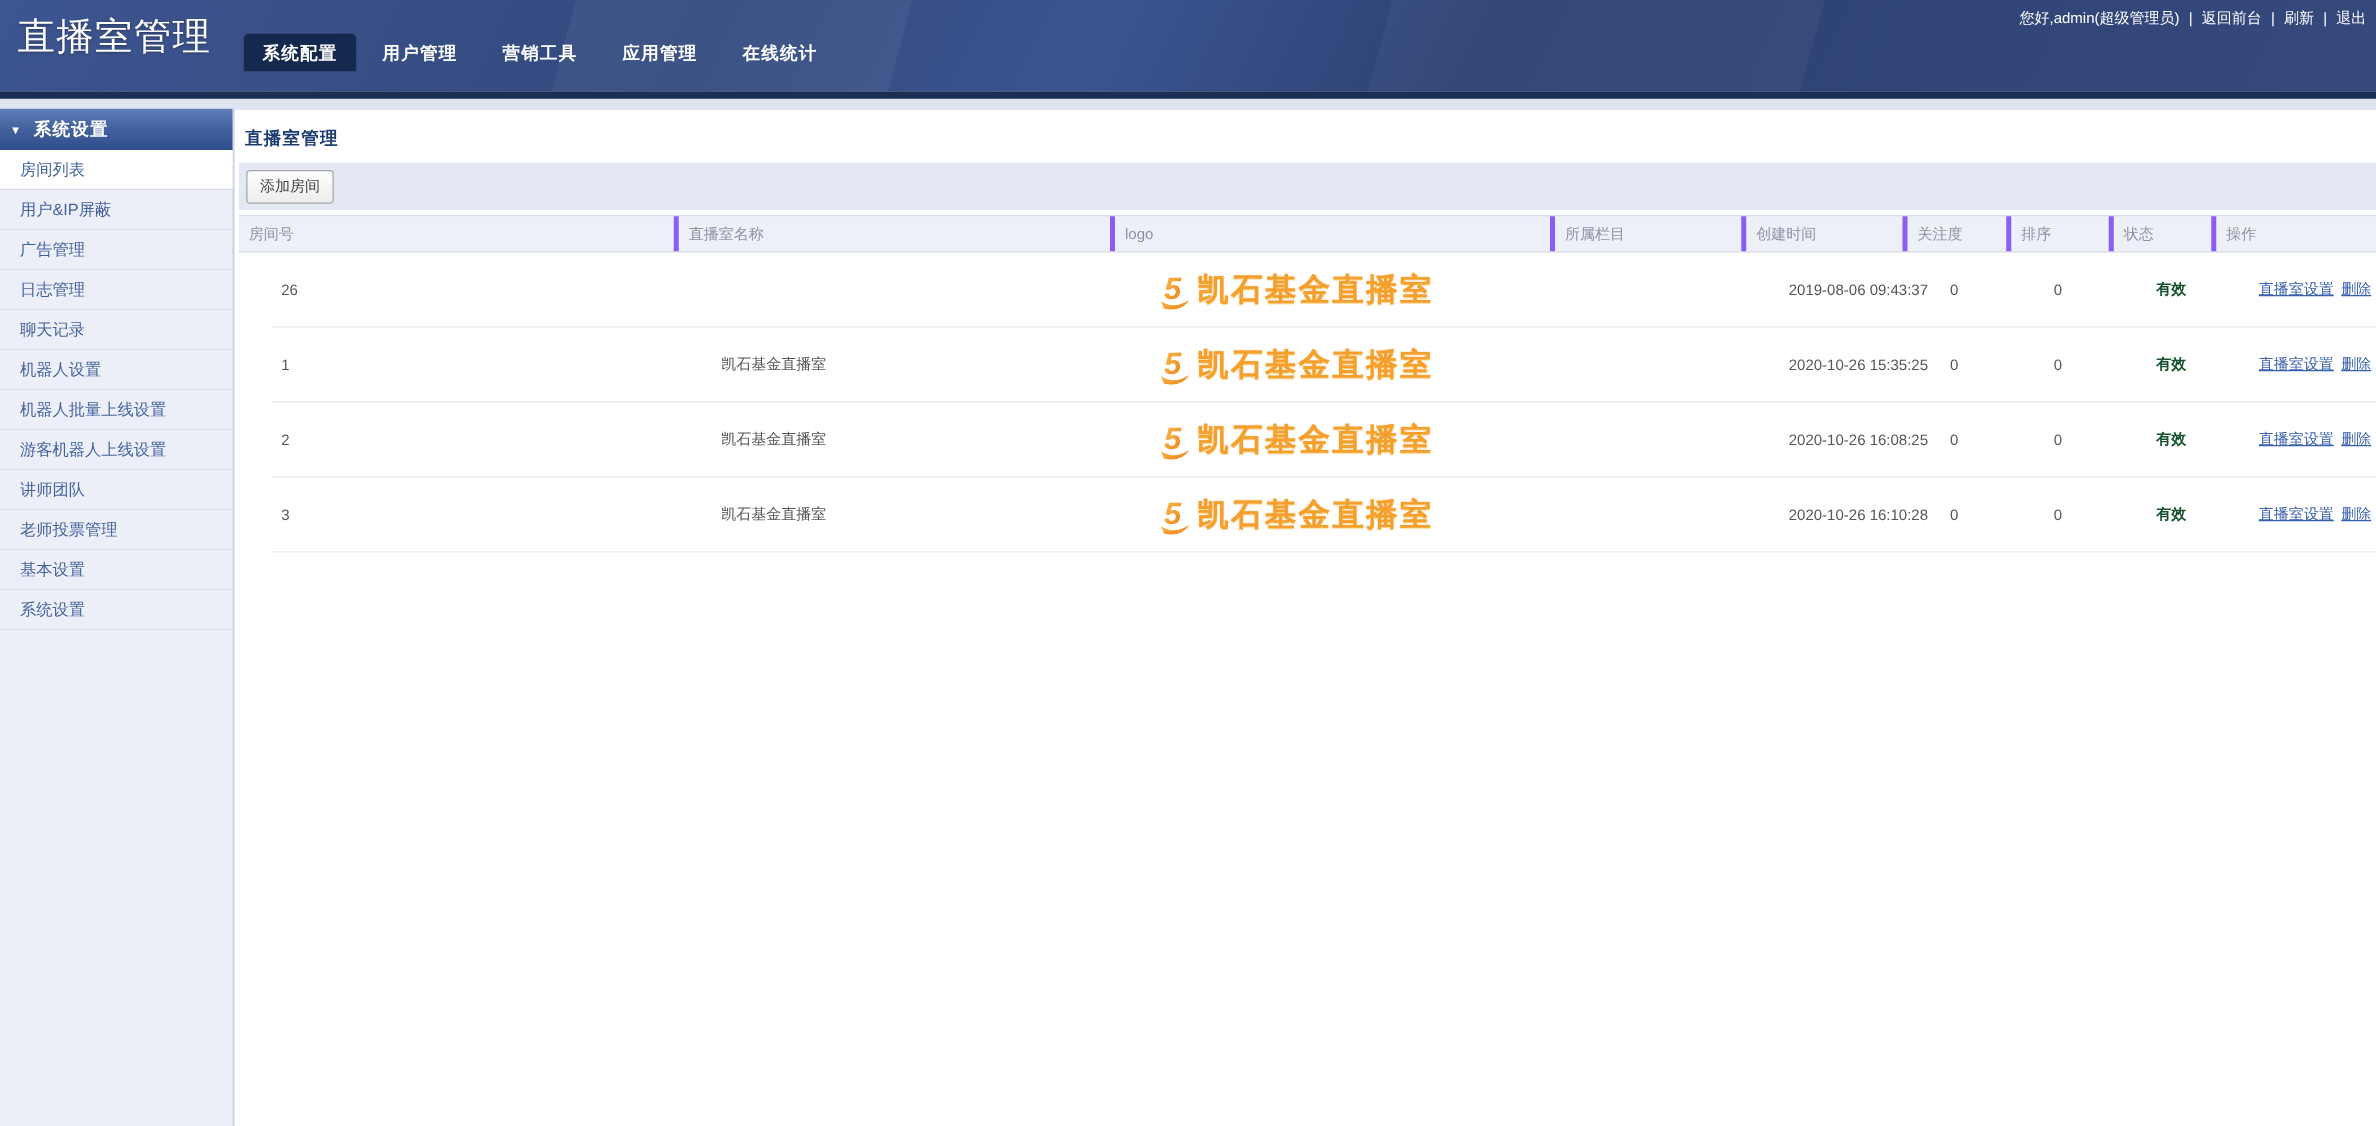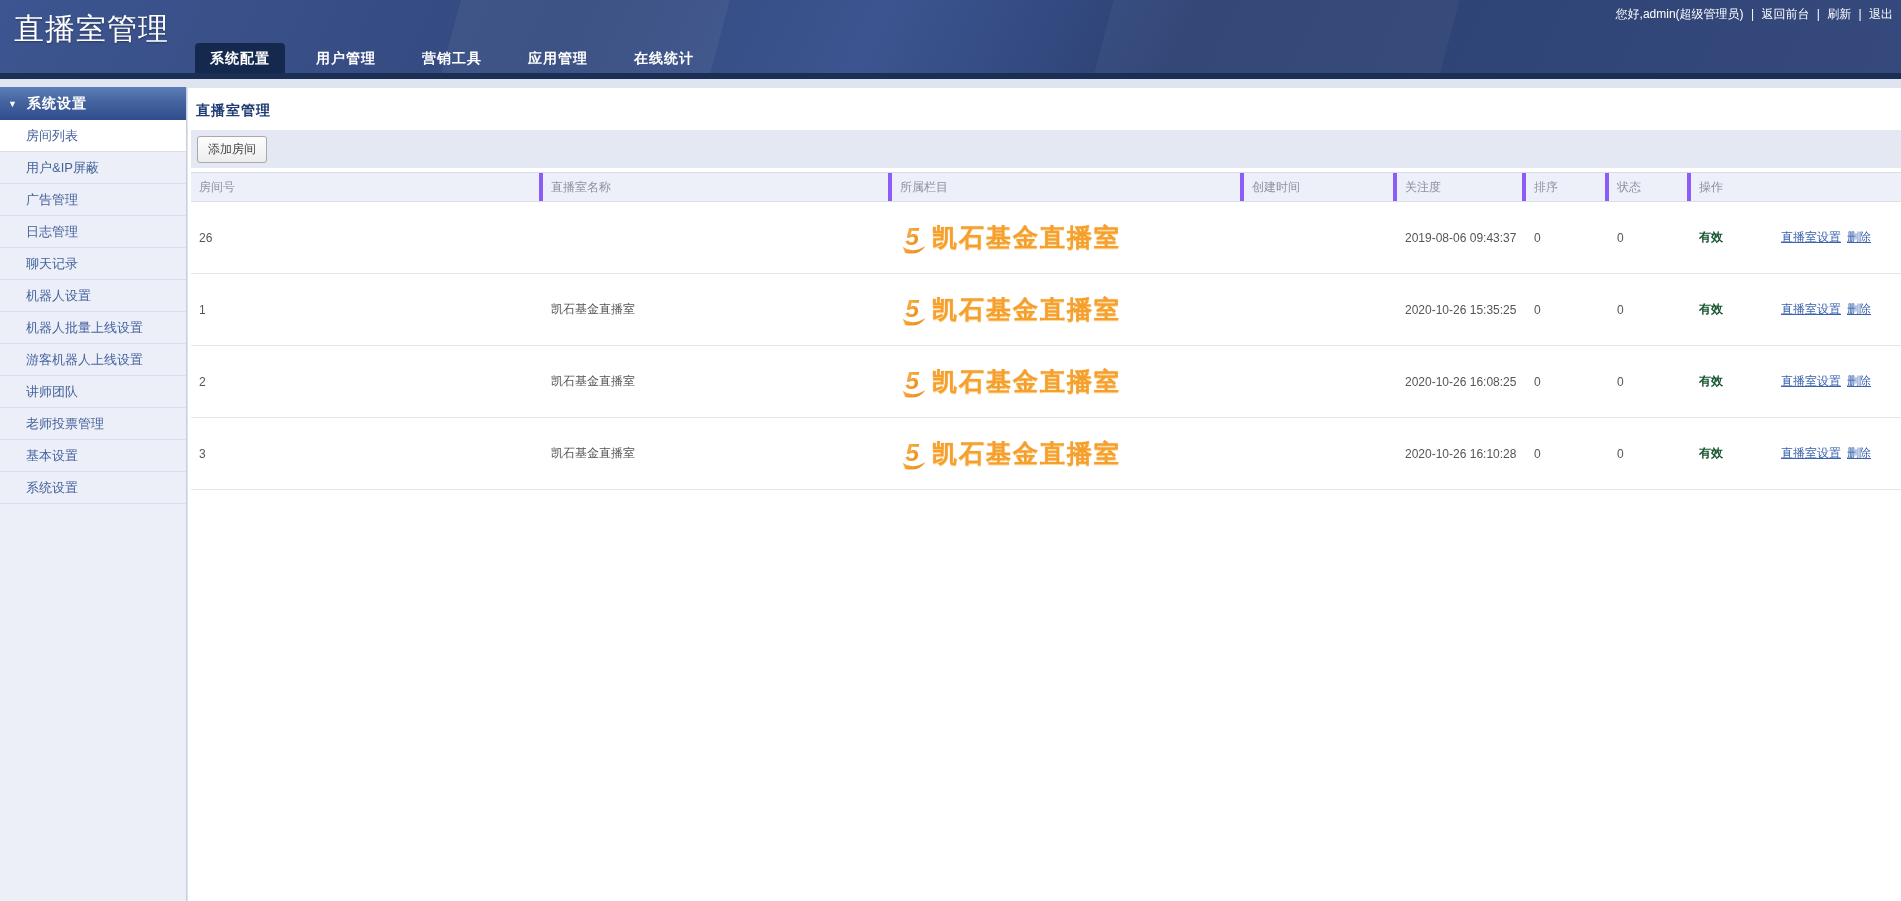"系统配置" .nav-tabs { bottom: 0 -> 16px; gap: 16px -> 6px }
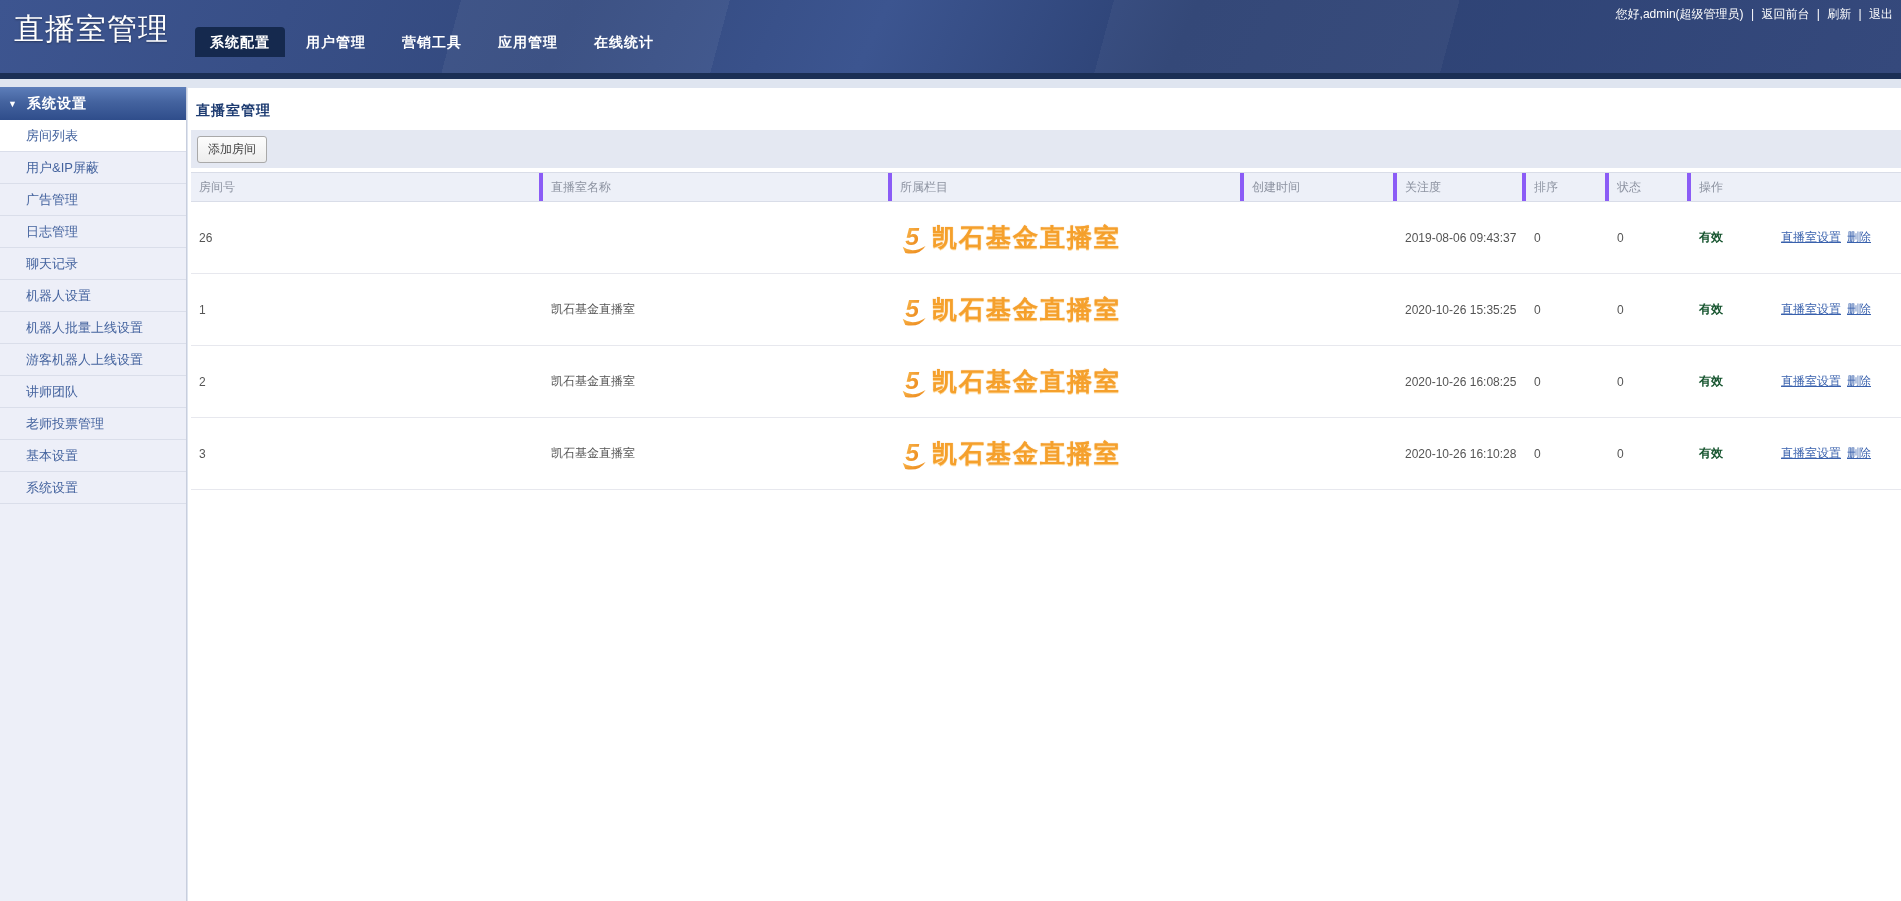"房间列表" .side-item { padding-left: 26px -> 16px }
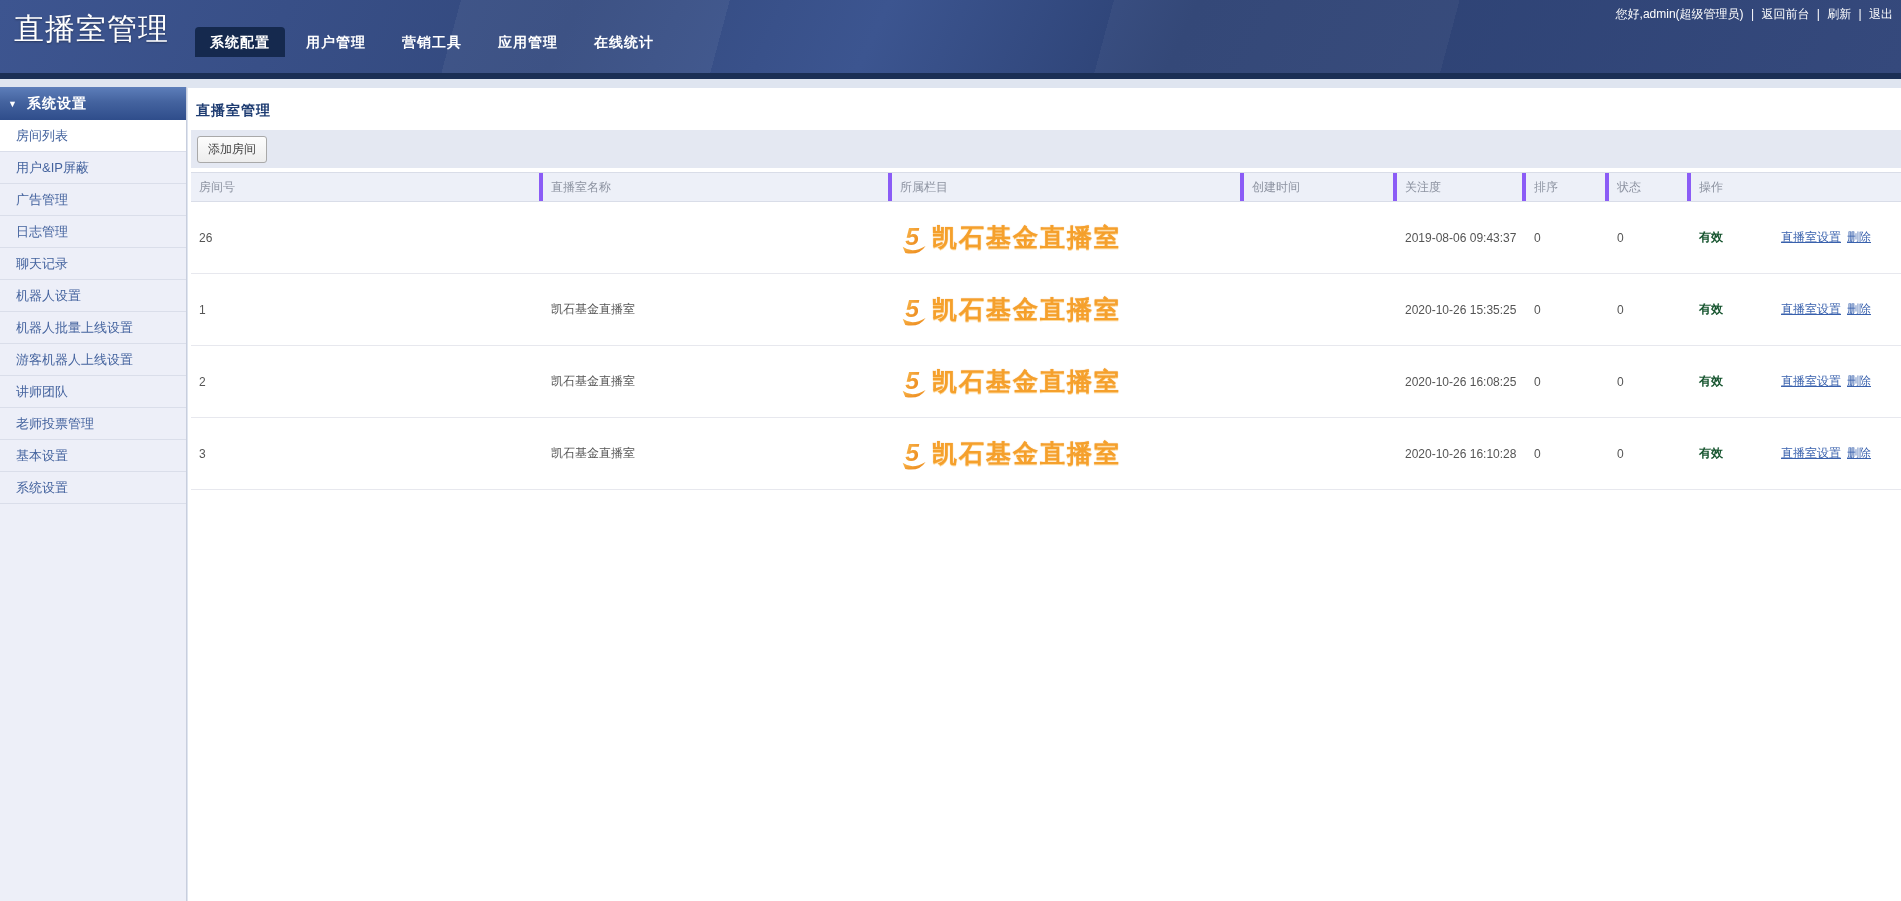"logo" div.cell { html: none -> <div>logo</div> }
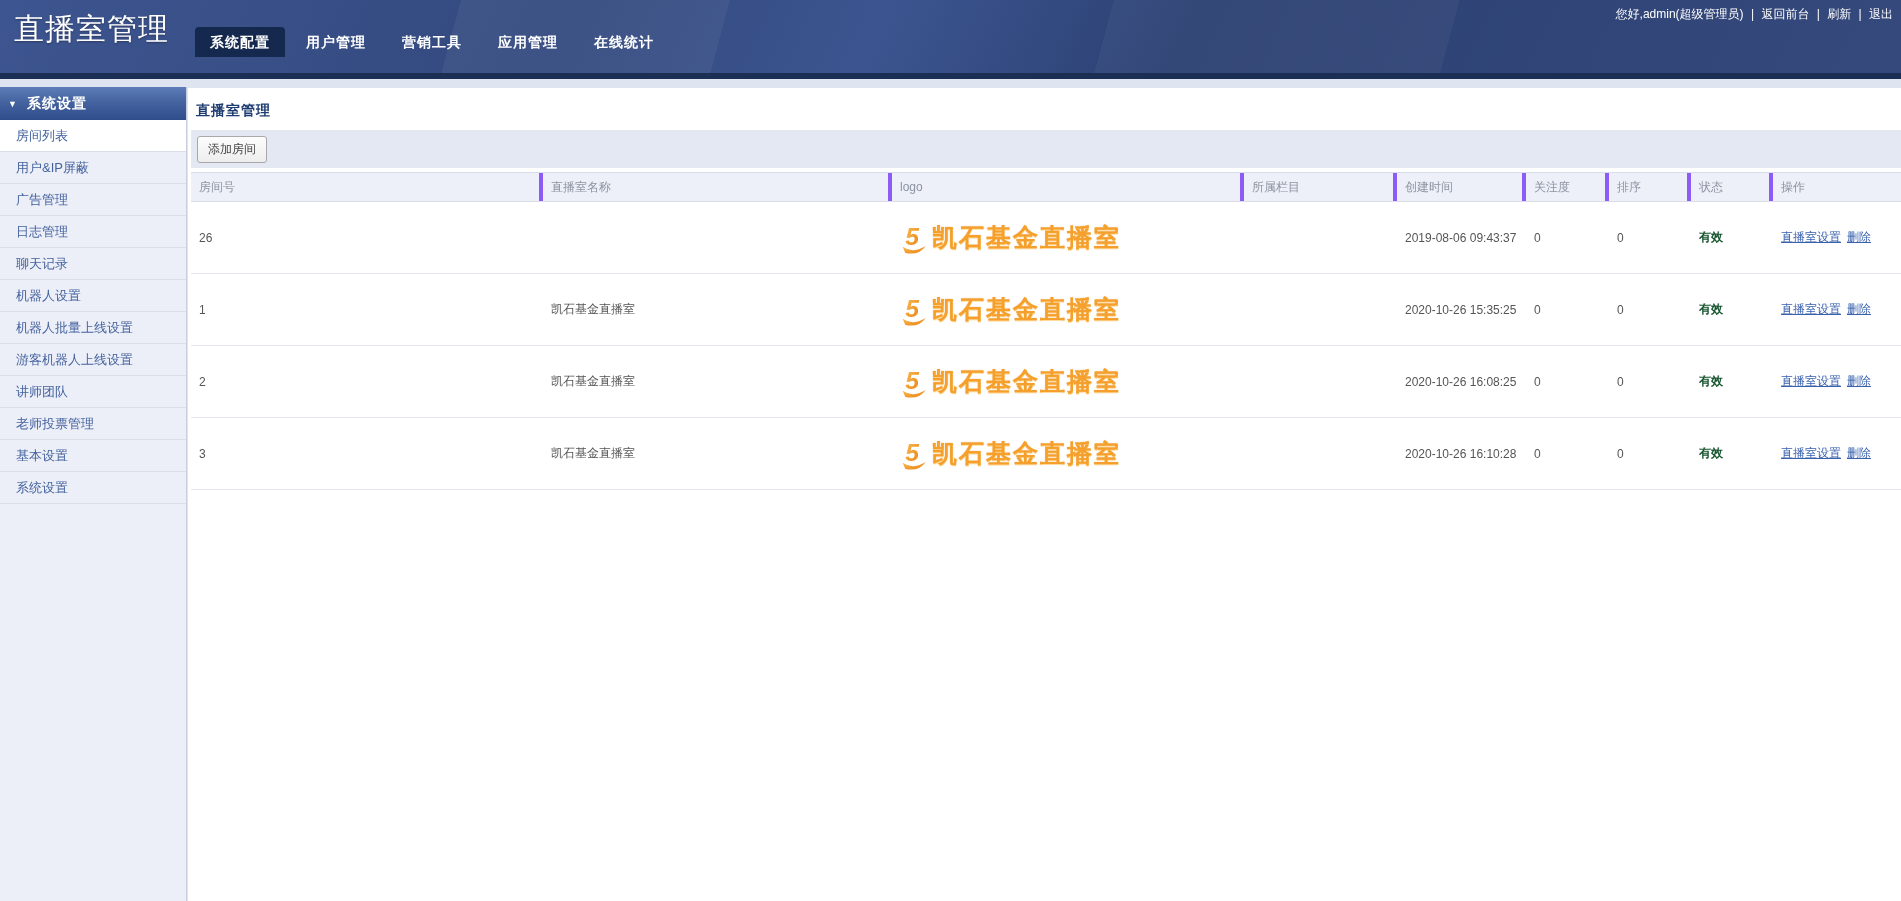"26" .trow.body { height: 72px -> 60px; margin-left: none -> 26px }
